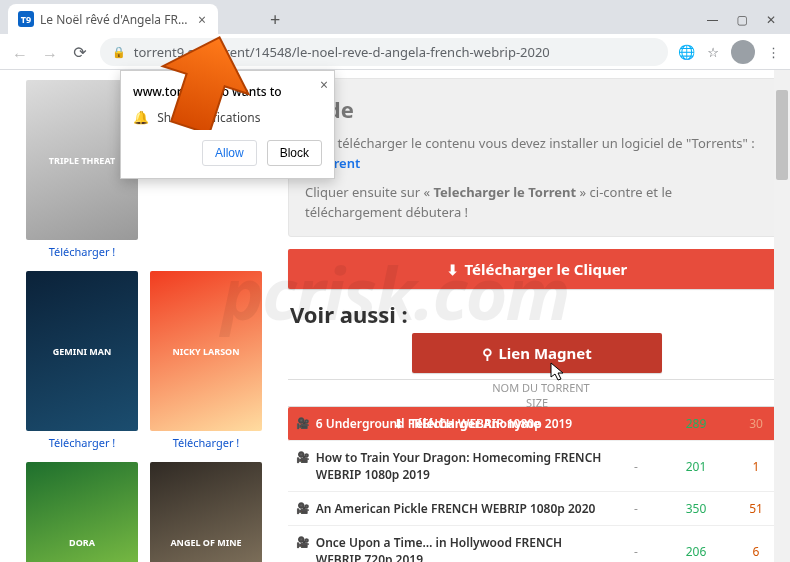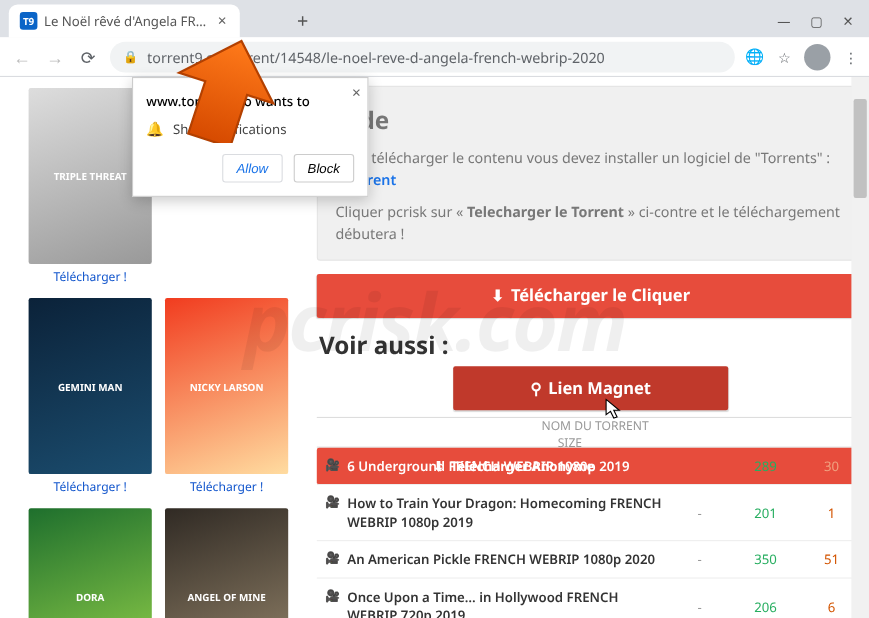"Allow" .notif .btn { font-style: italic -> none }
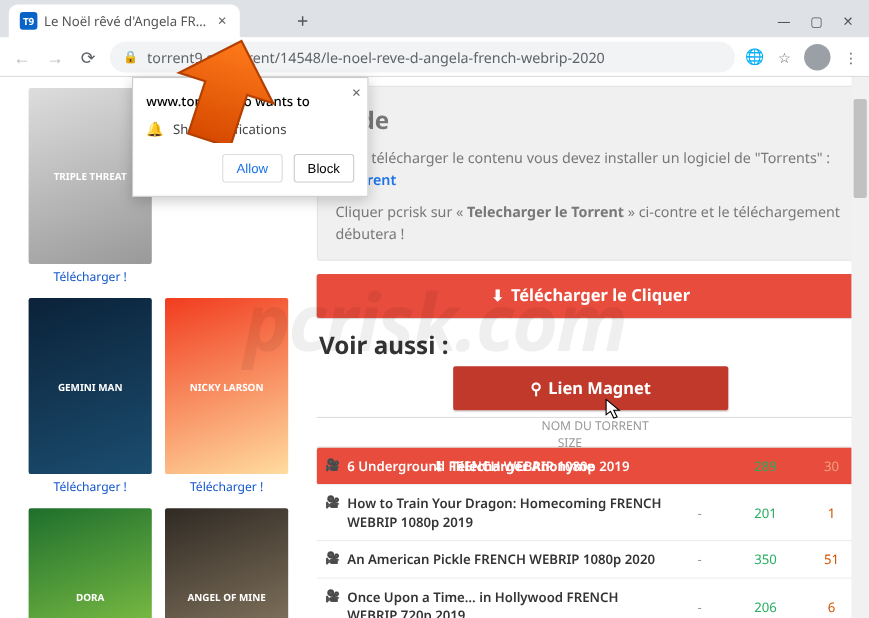"Cliquer pcrisk sur «" span { text: pcrisk -> ensuite }
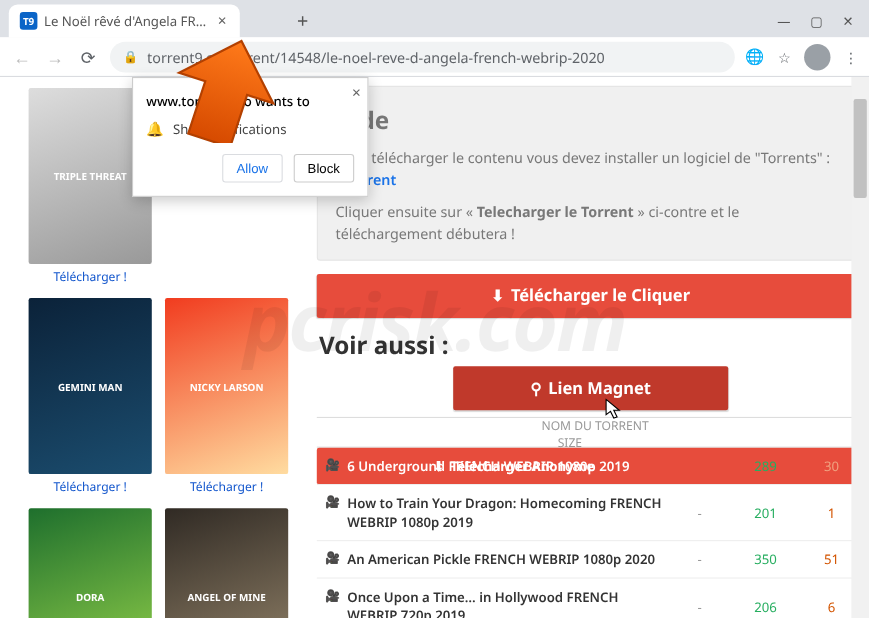"SIZE" .col-size { text-align: left -> center }
